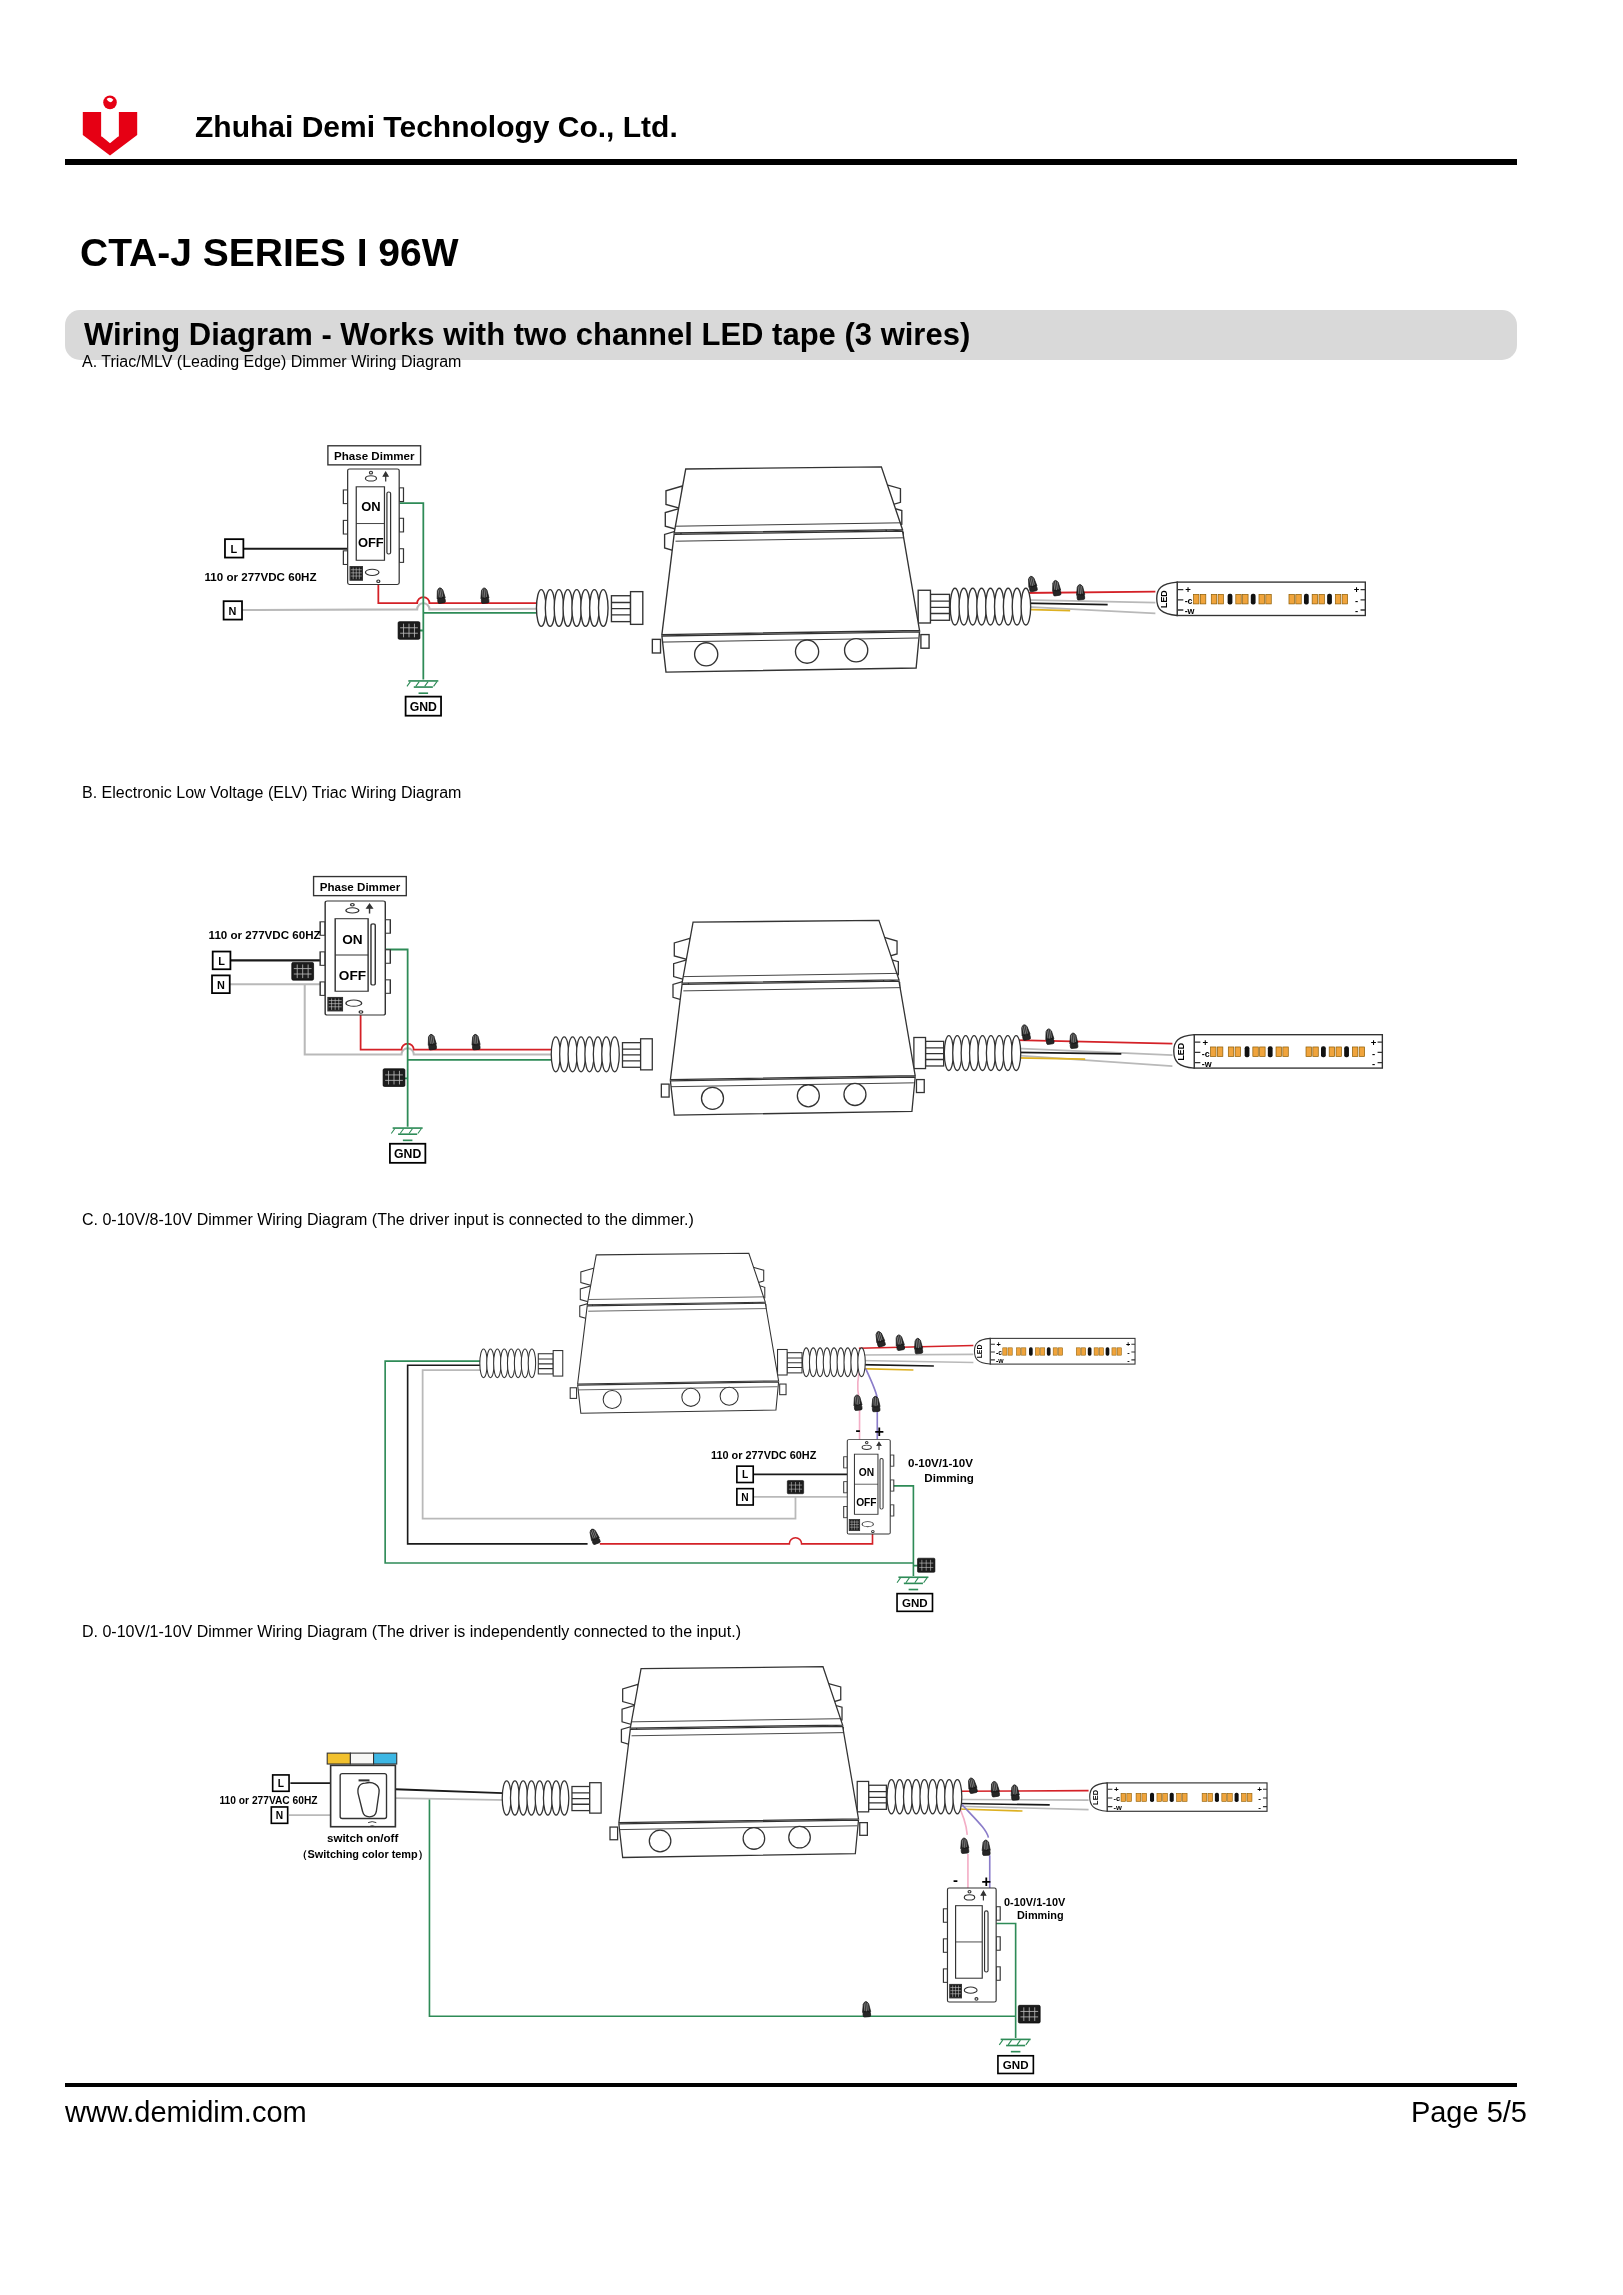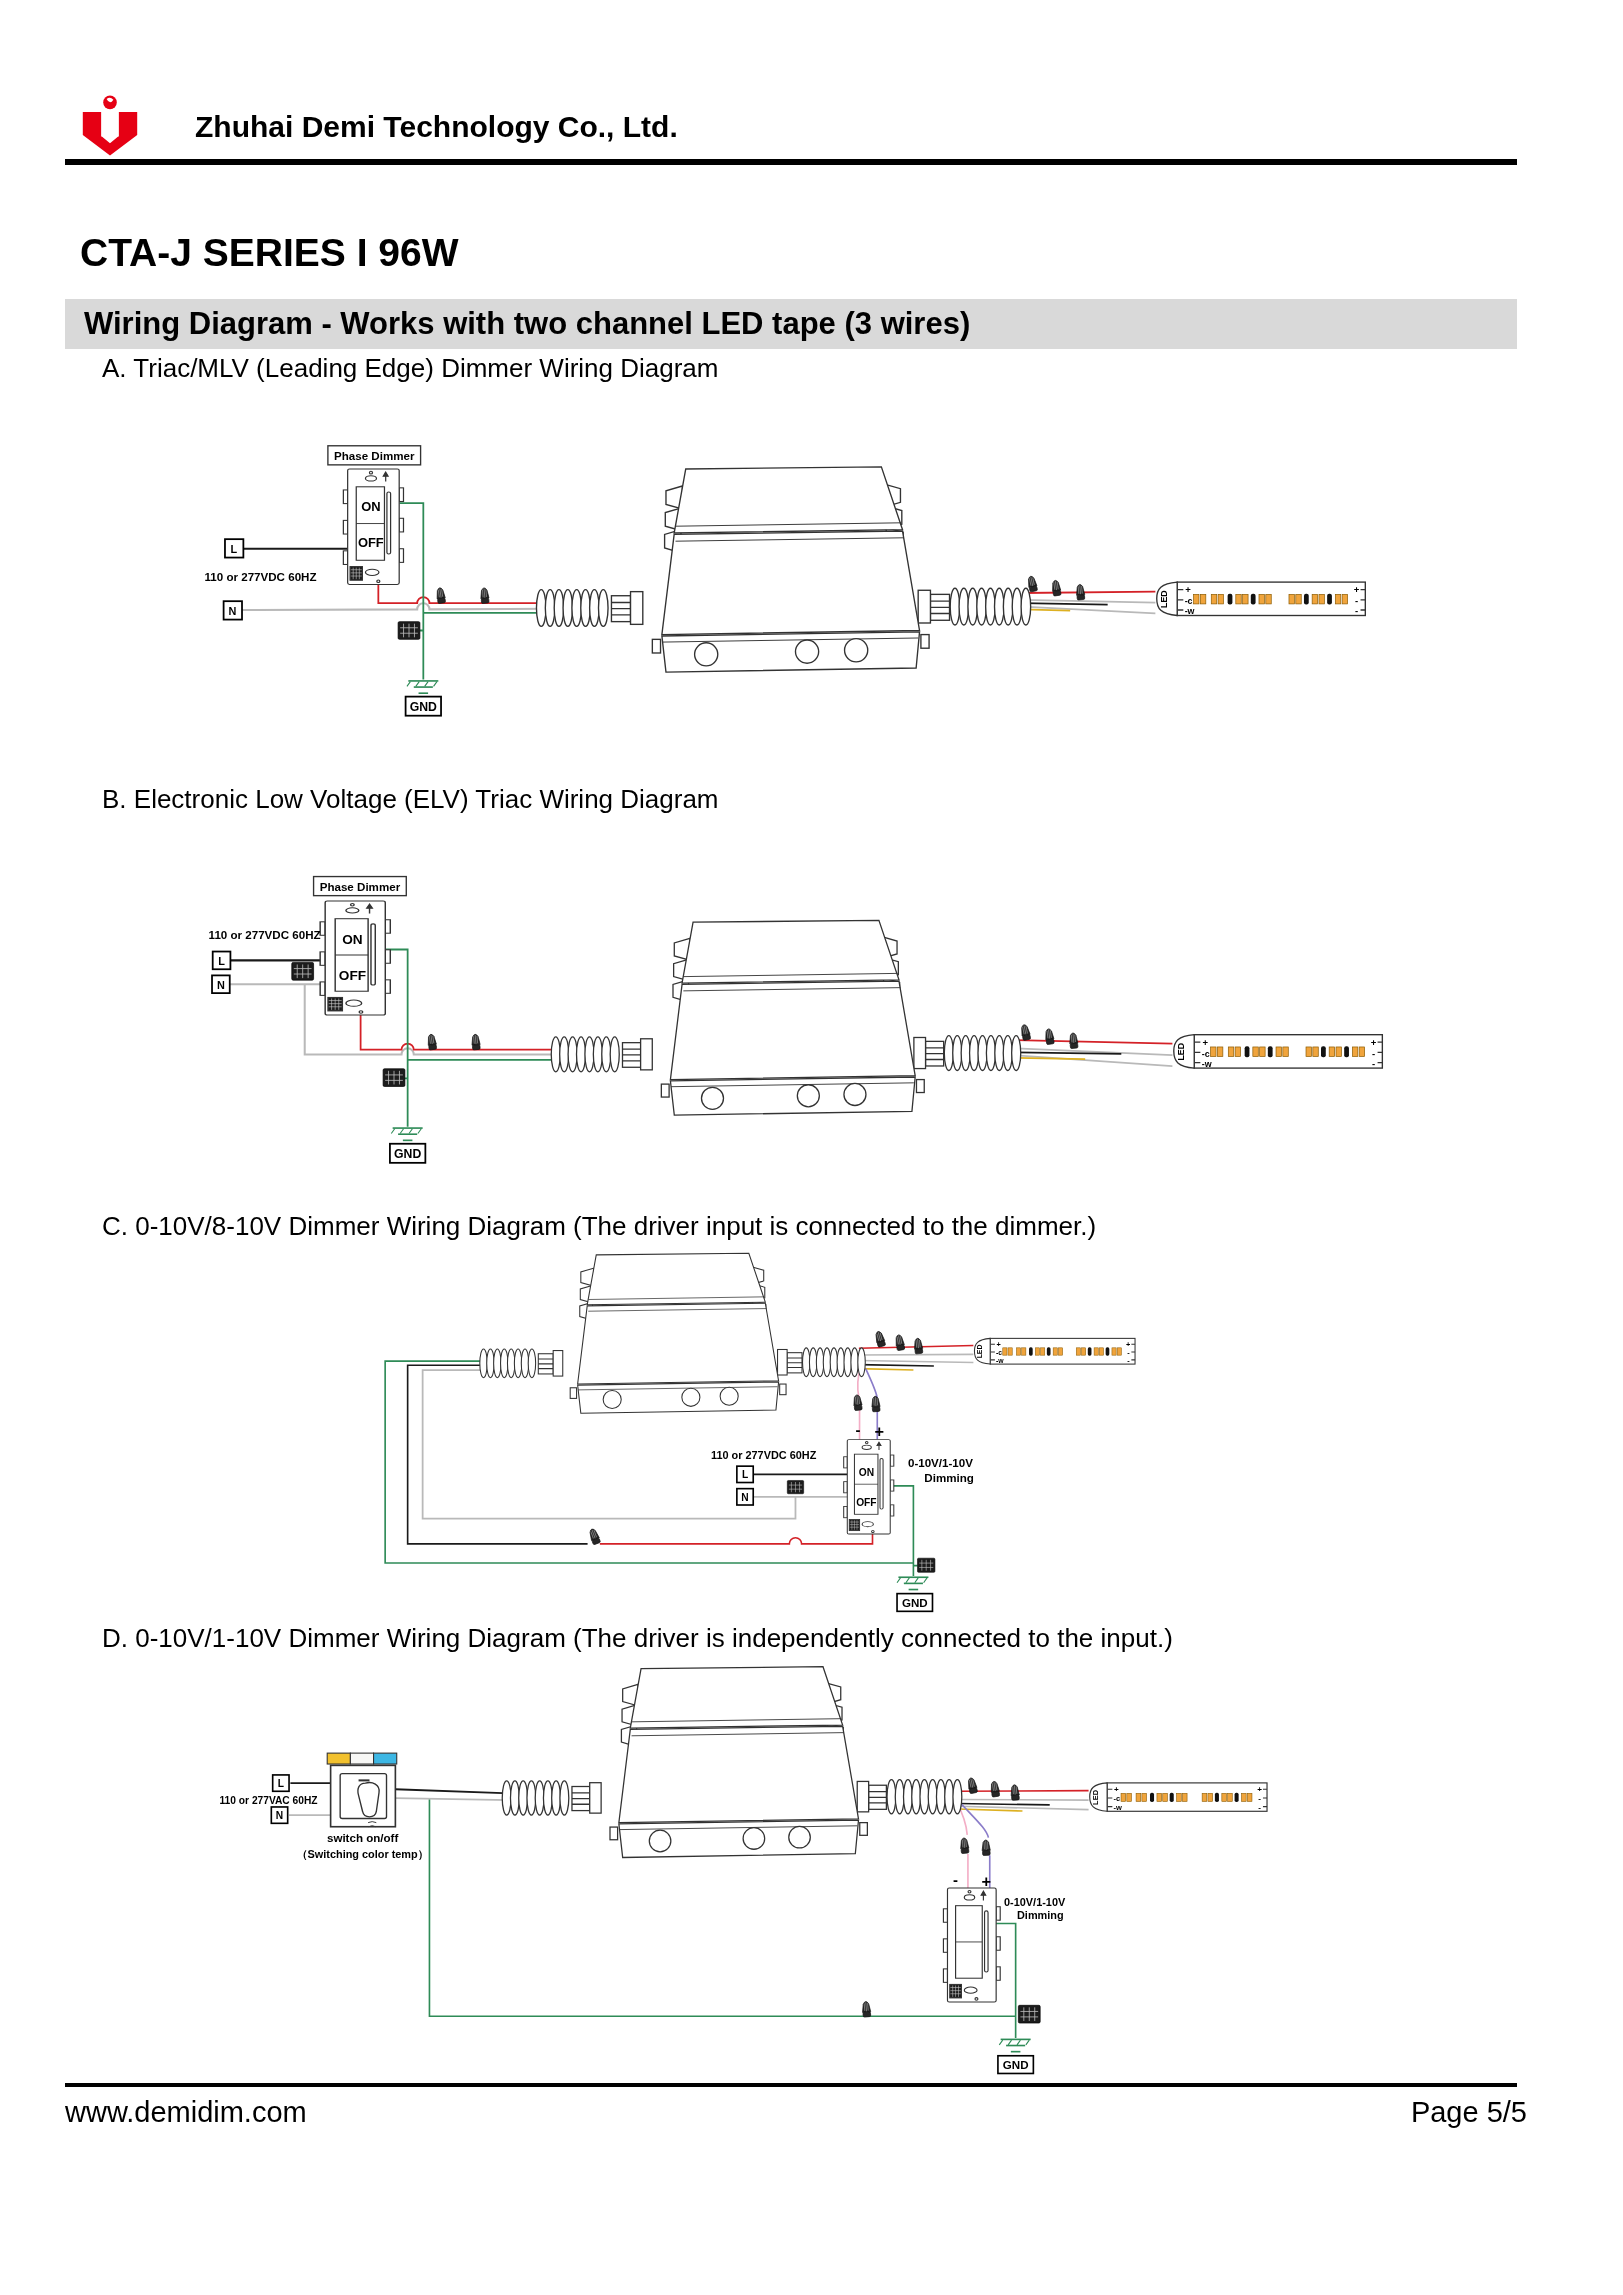"Wiring Diagram - Works with" div.abs { border-radius: none -> 15px; top: 299px -> 310px }
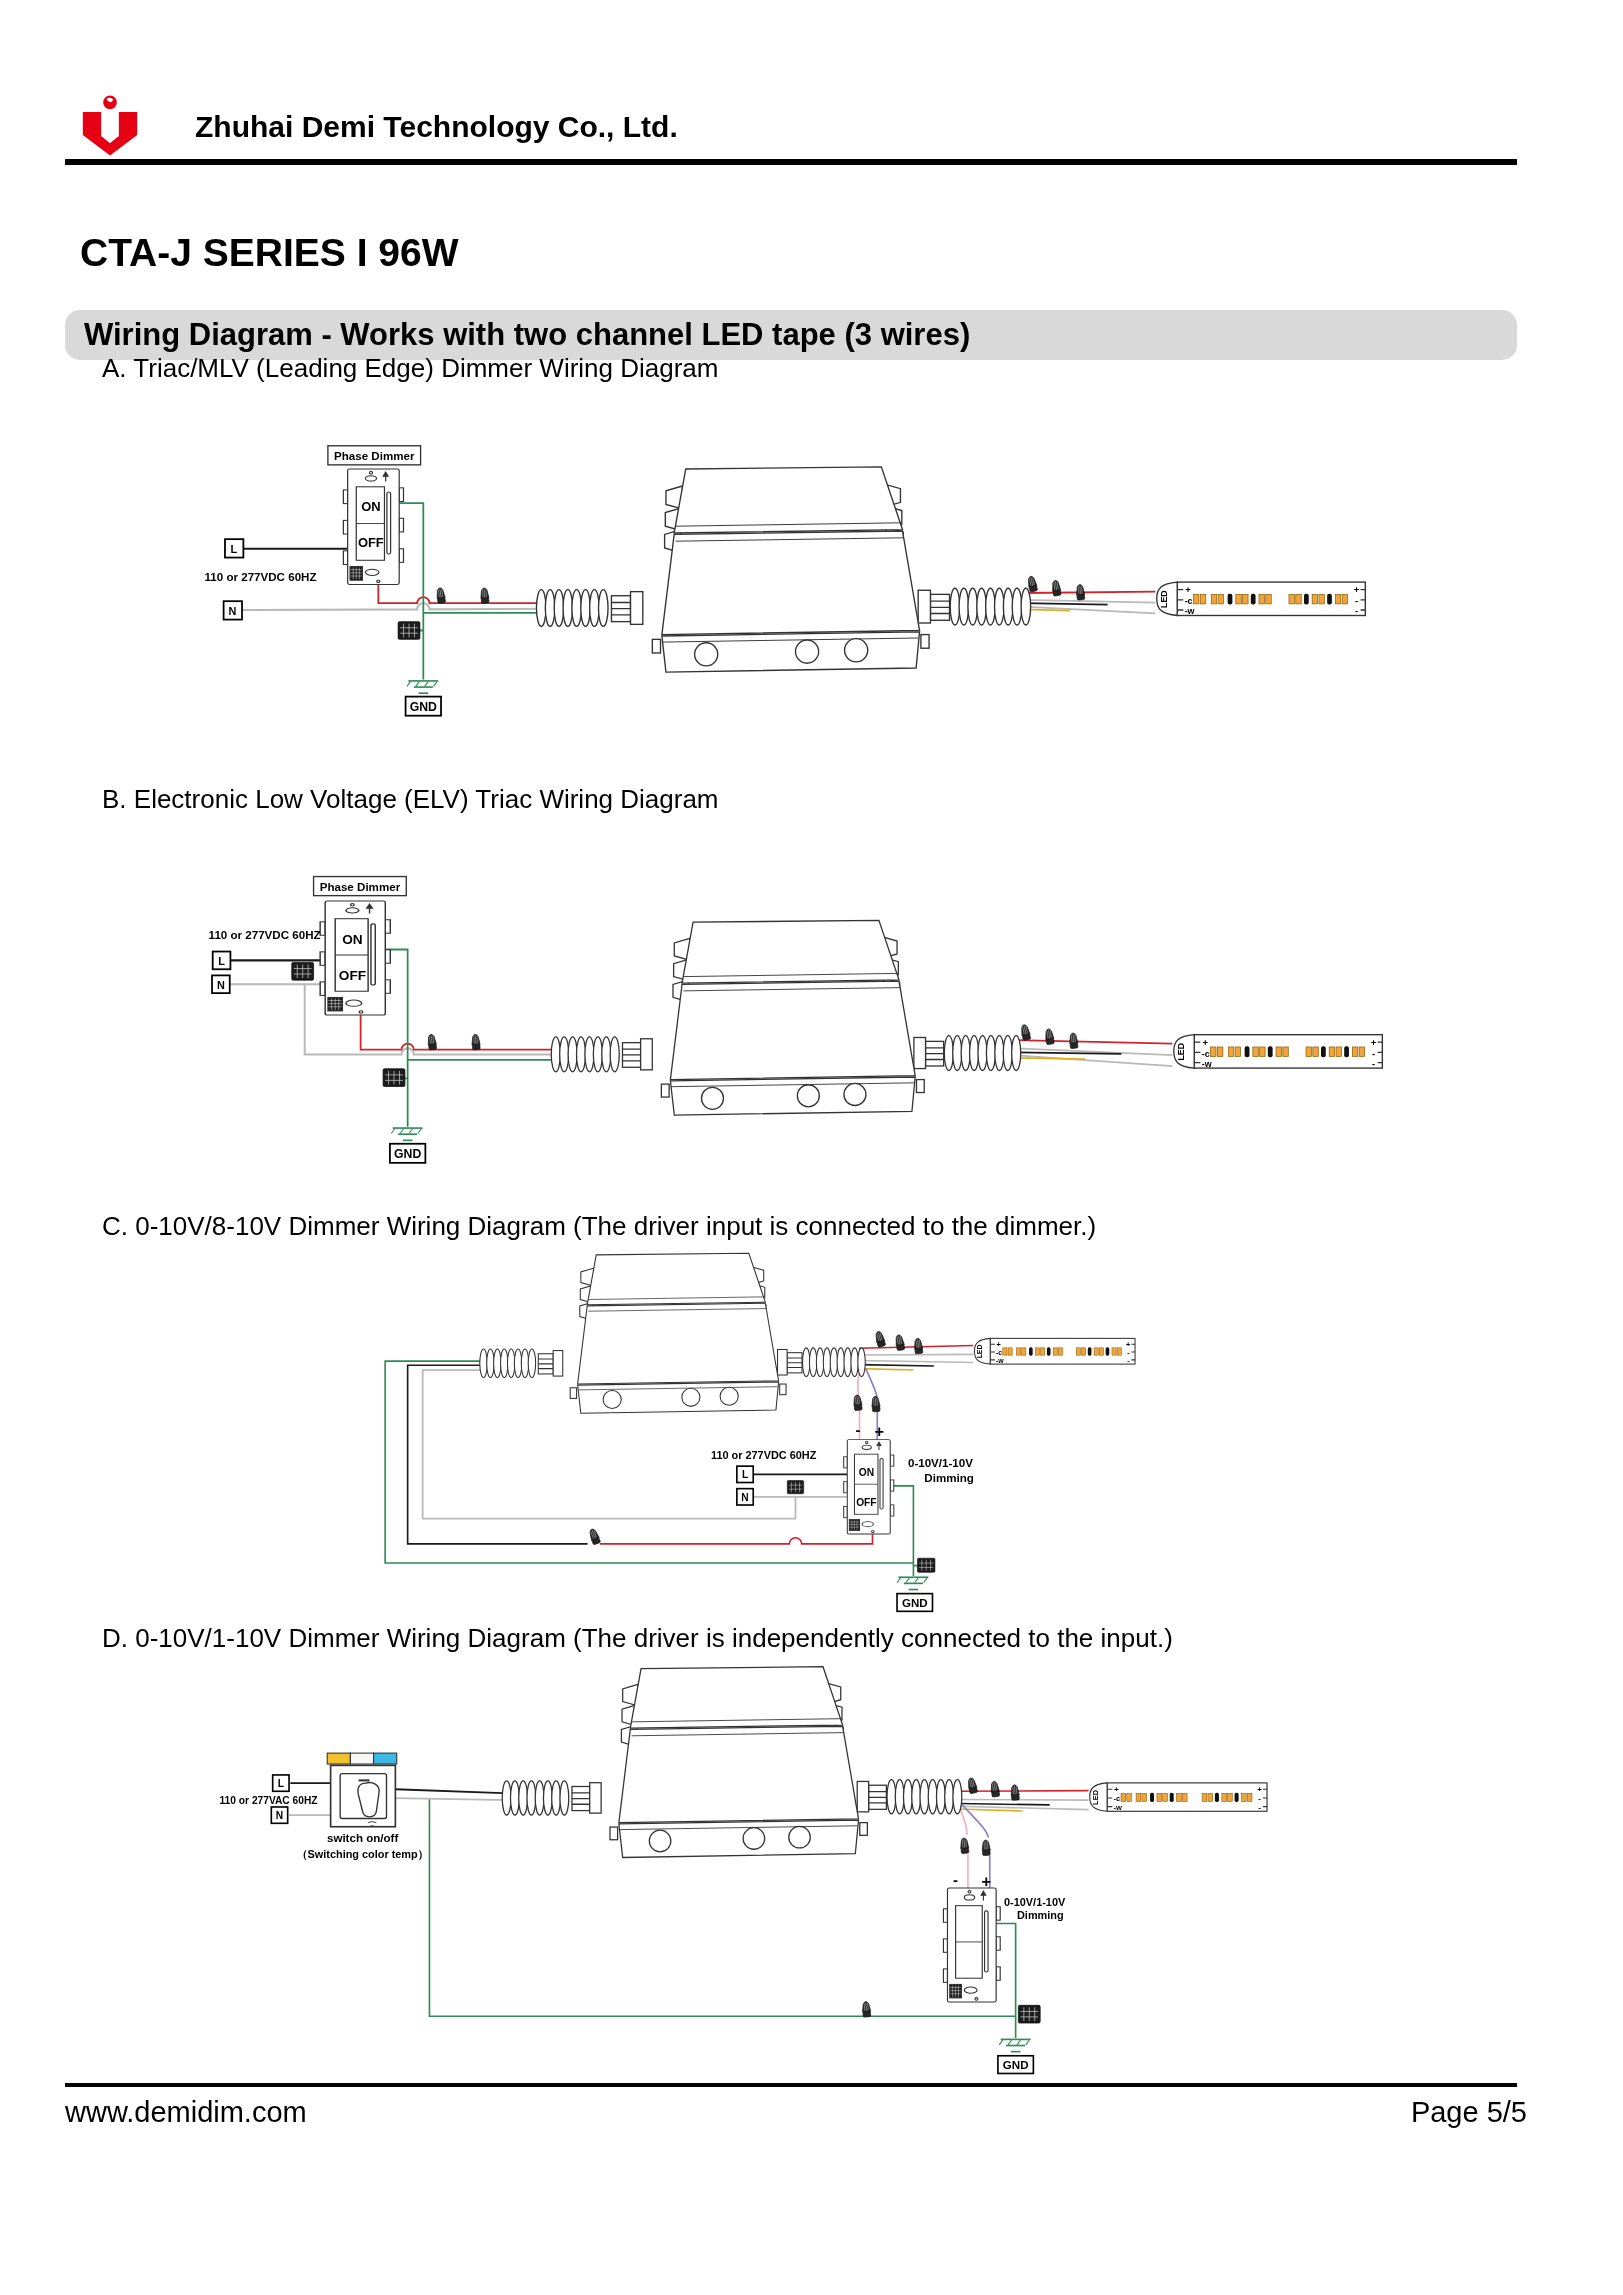"A. Triac/MLV (Leading Edge) Dimmer" .heading { font-size: 26px -> 16px; margin-left: 20px -> none }
